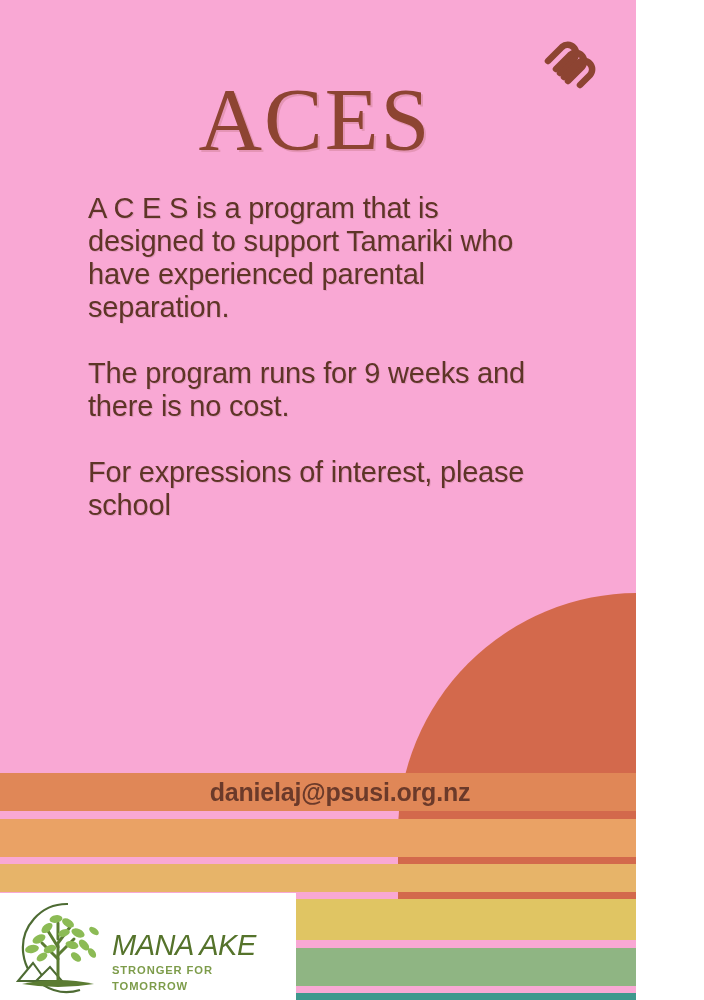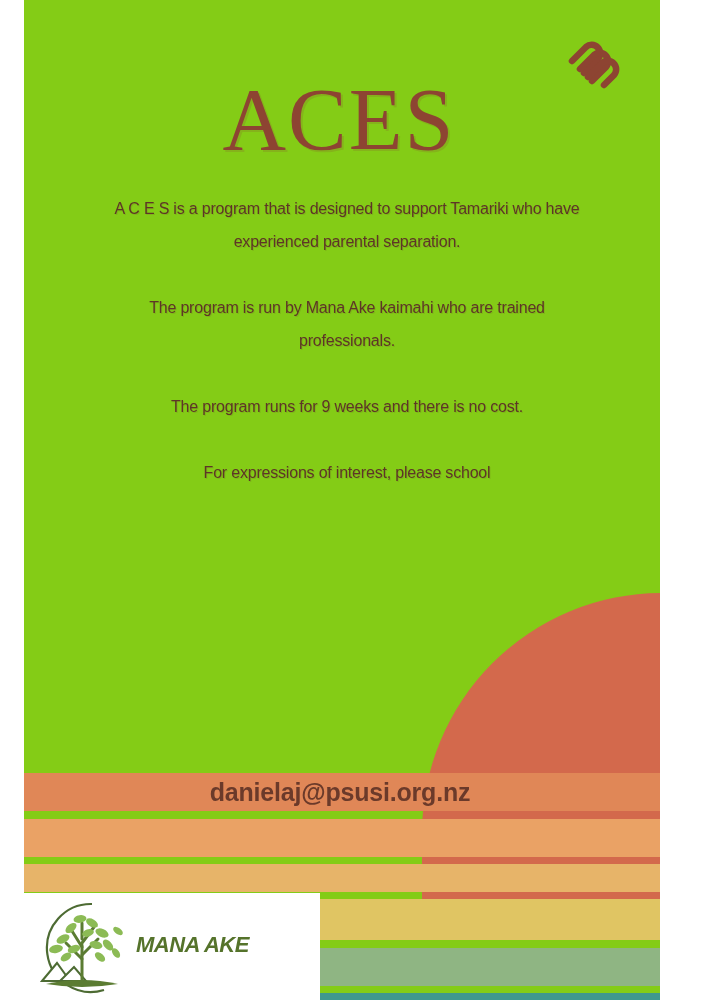"ACES" #poster { background: #84cc16 -> #f9a8d4; margin-left: 24px -> none }
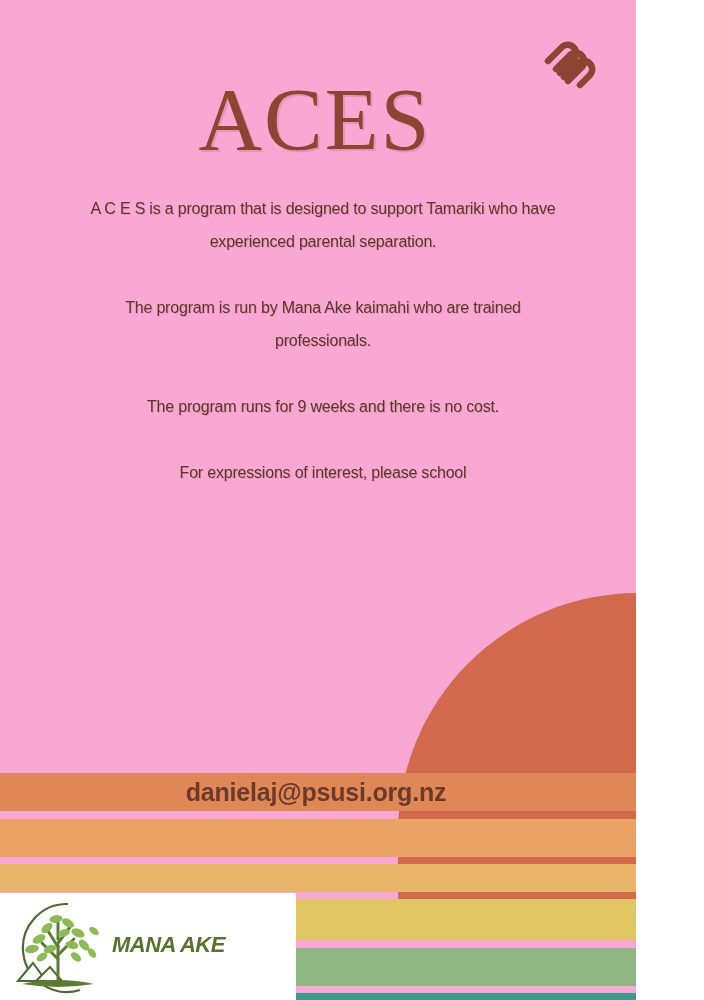"A C E S is" #body-copy { font-size: 16px -> 29px; text-align: center -> none }
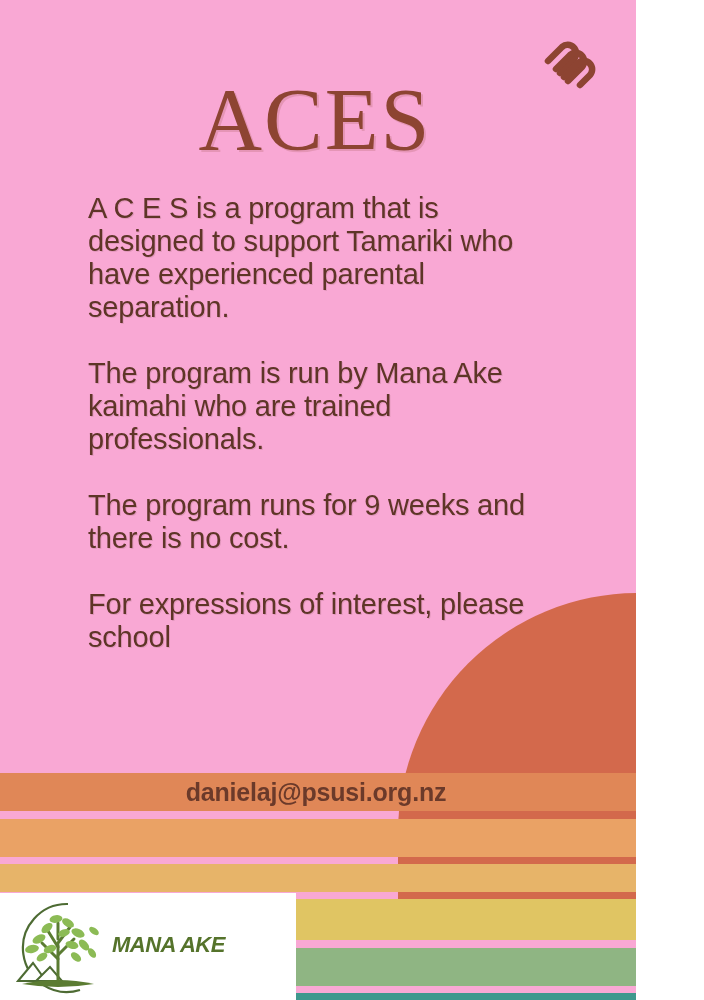"The program is run by" p { html: <p>The program is run by Mana Ake kaimahi who are trained professionals.</p> -> none }
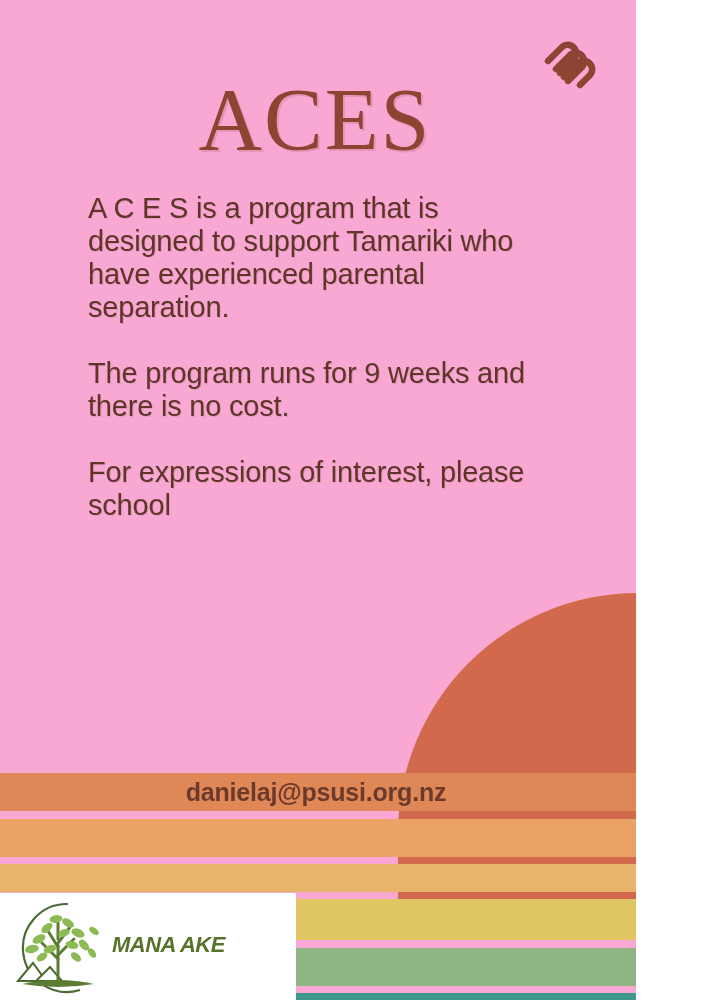"danielaj@psusi.org.nz" #email-text { padding-left: none -> 24px }
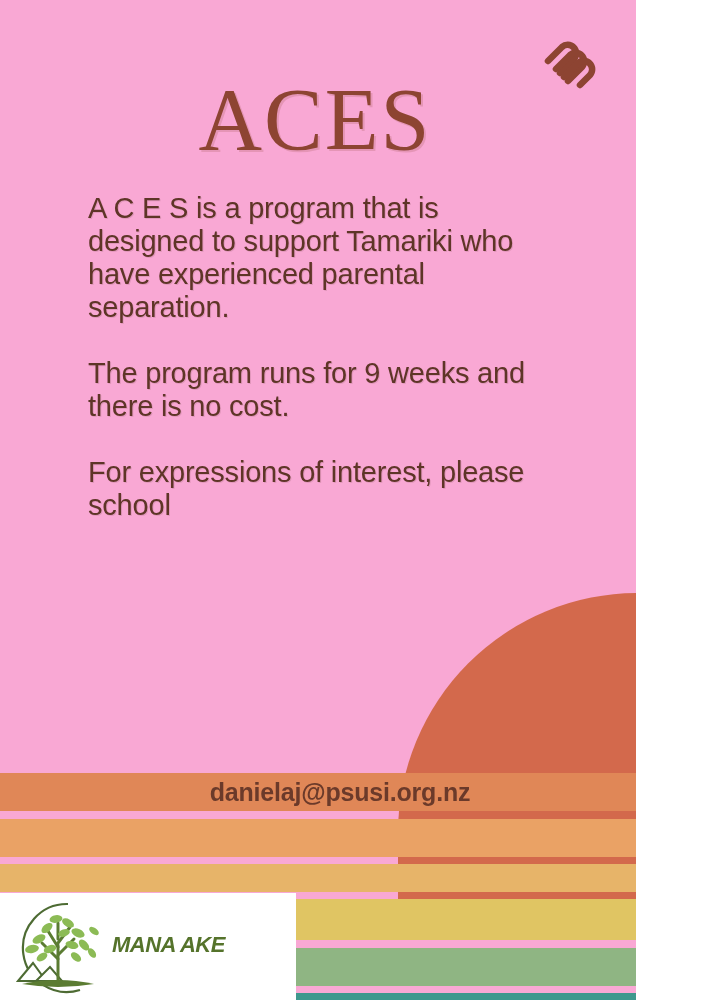"MANA AKE" #logo-title { font-size: 22px -> 29px; font-weight: bold -> normal }
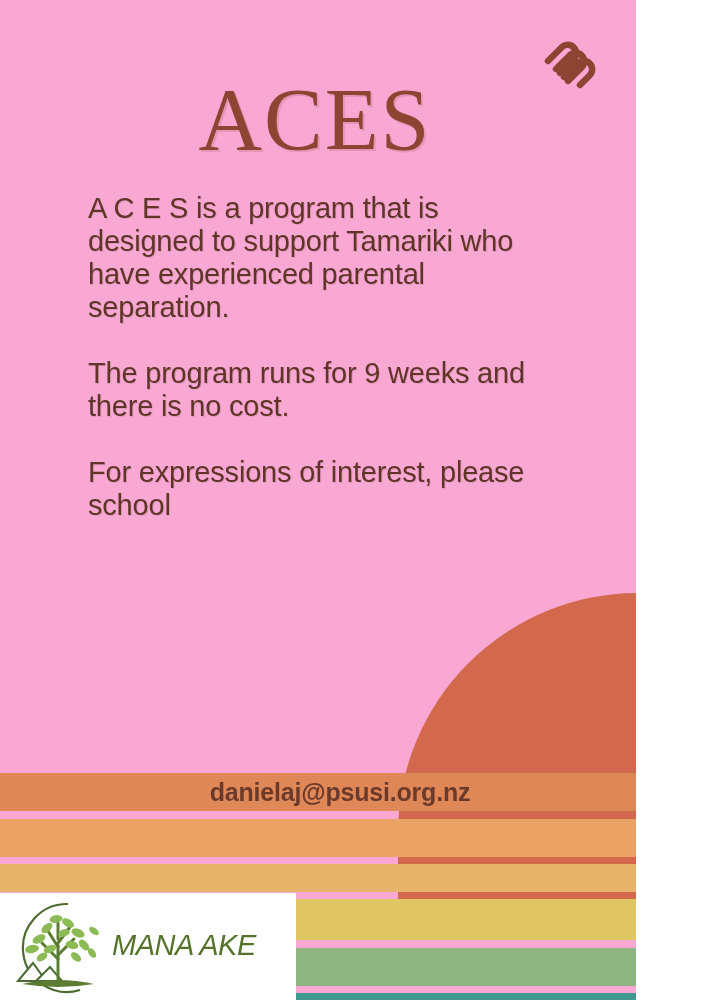"STRONGER FOR TOMORROW" div { html: none -> <div>STRONGER FOR TOMORROW</div> }
